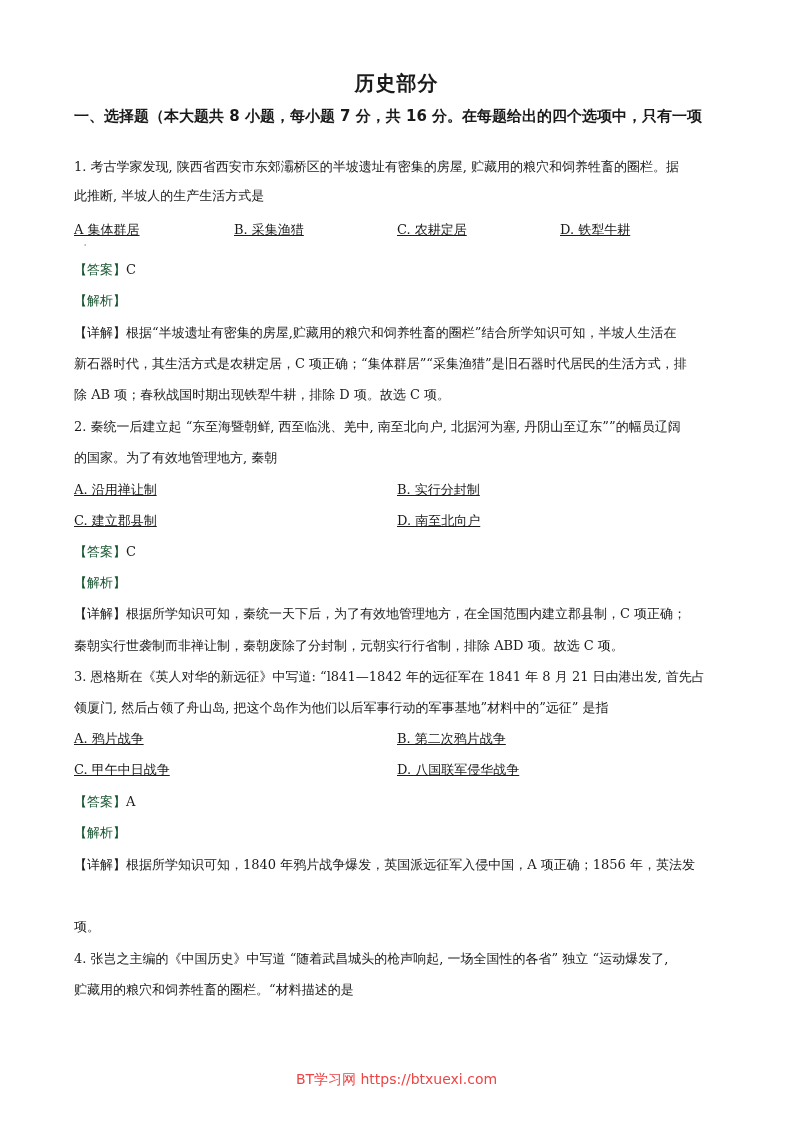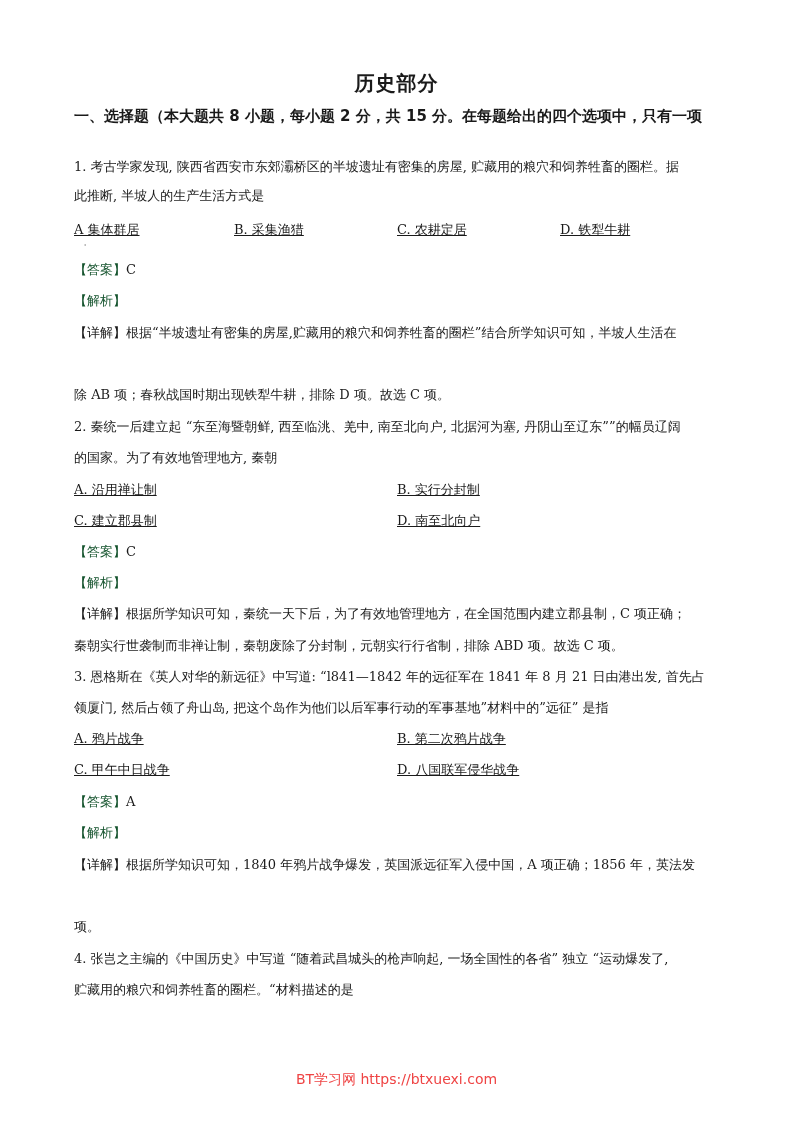"一、选择题（本大题共 8 小题，每小题 2 分，共" div { text: 2 分，共 15 -> 7 分，共 16 }
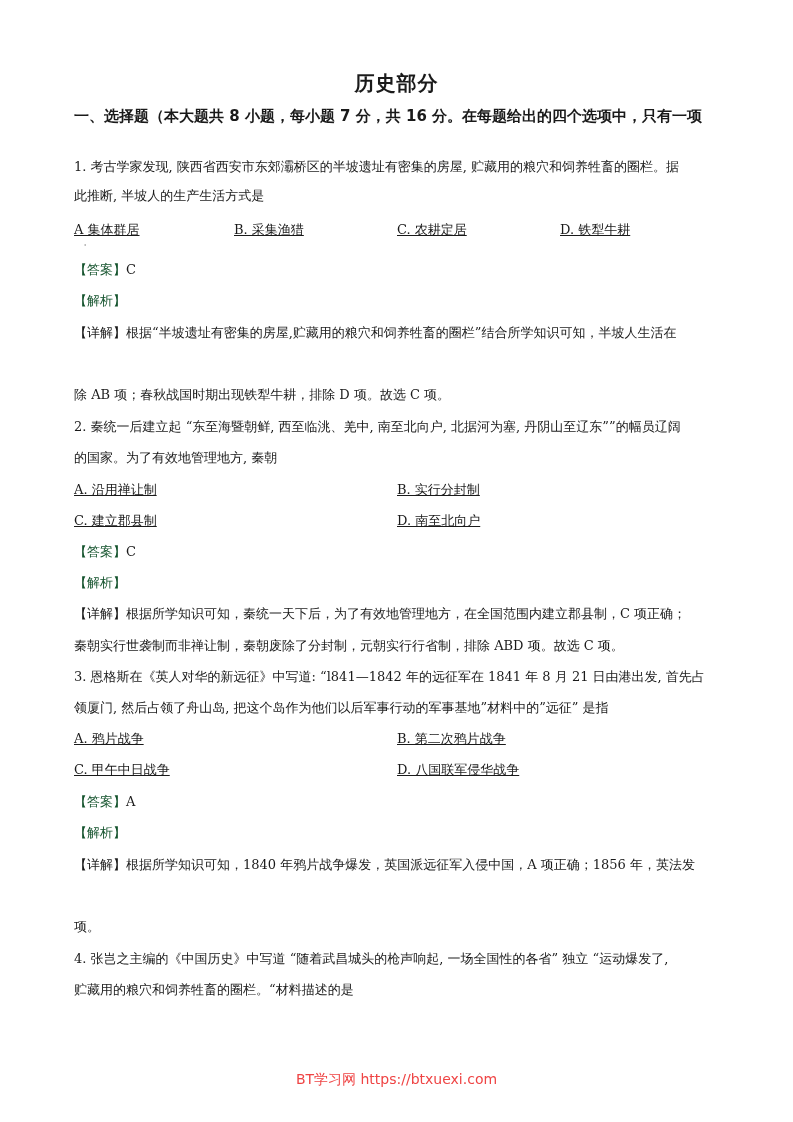"新石器时代，其生活方式是农耕定居，C" div.line { html: none -> <div>新石器时代，其生活方式是农耕定居，C 项正确；“集体群居”“采集渔猎”是旧石器时代居民的生活方式，排</div> }
